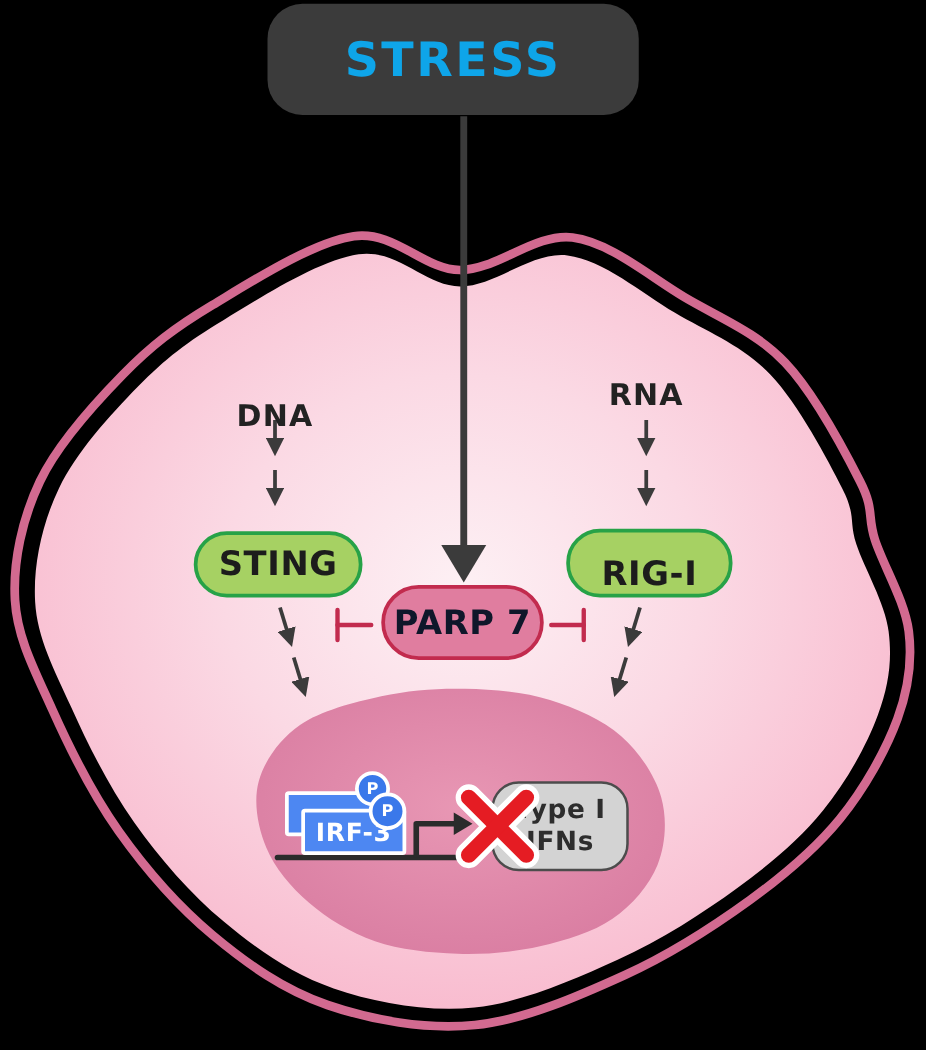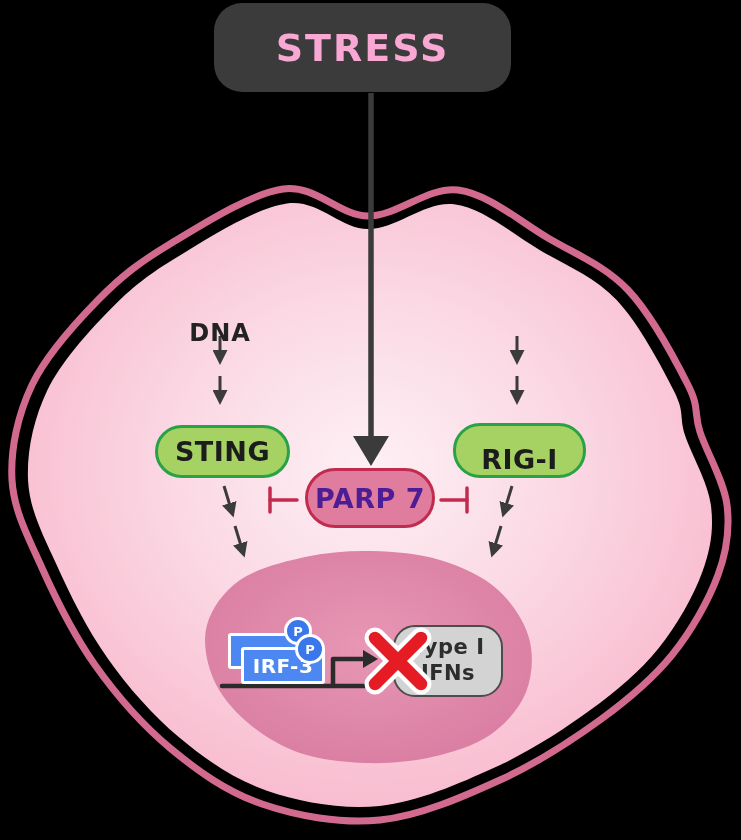"STRESS" #stress-box { color: #f9a8d4 -> #0ea5e9 }
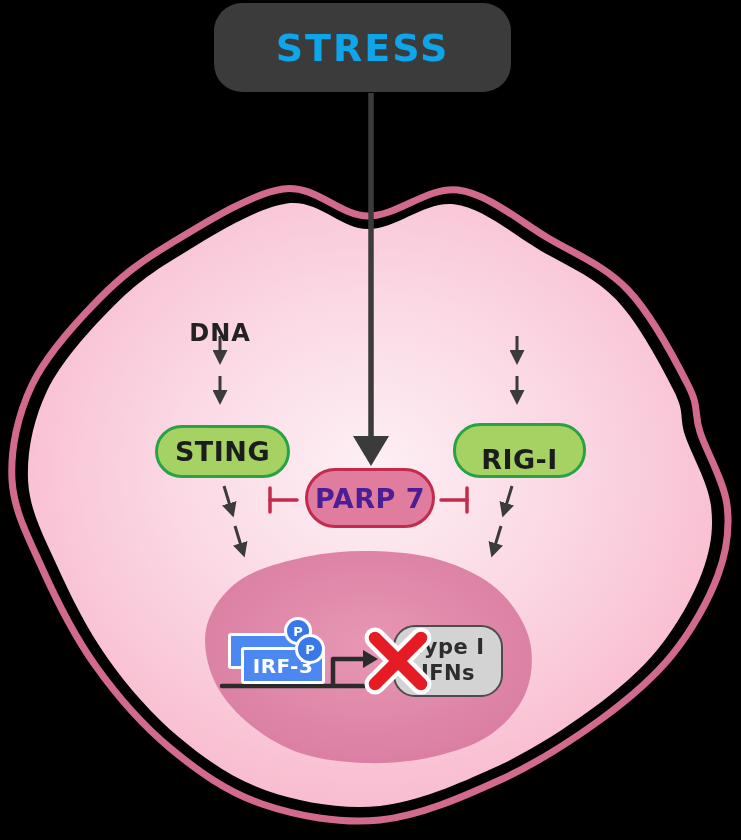"RNA" div.hbox { html: none -> <div>RNA</div> }
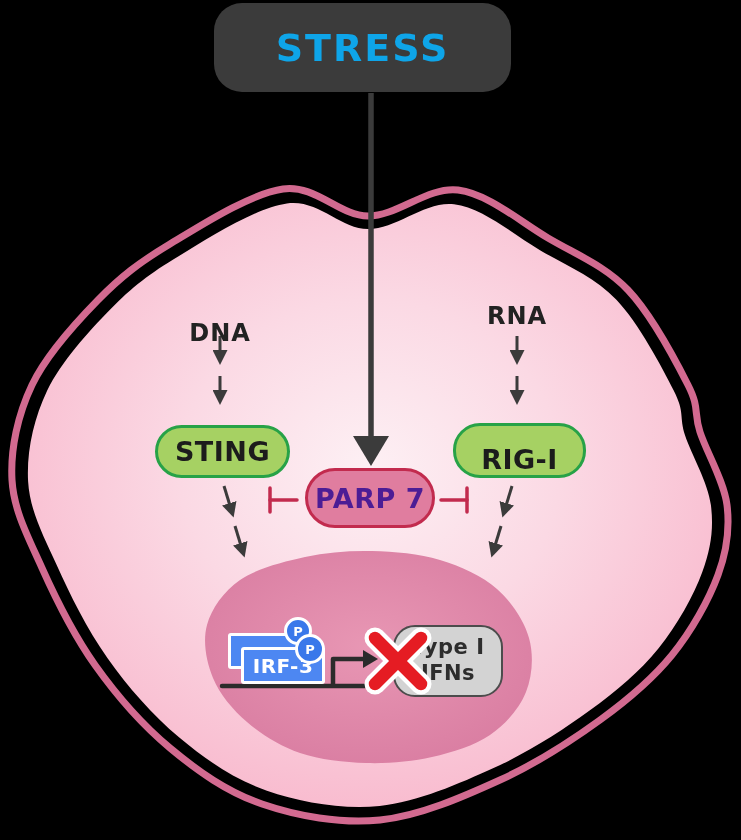"PARP 7" #parp7-box { color: #4c1d95 -> #0f172a }
